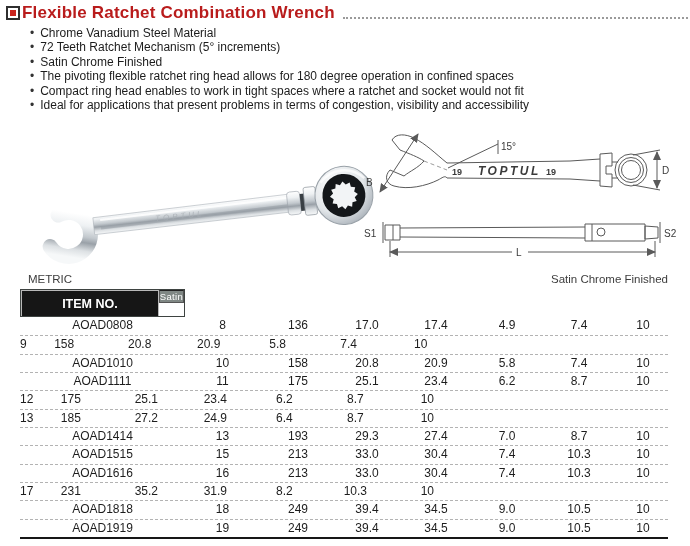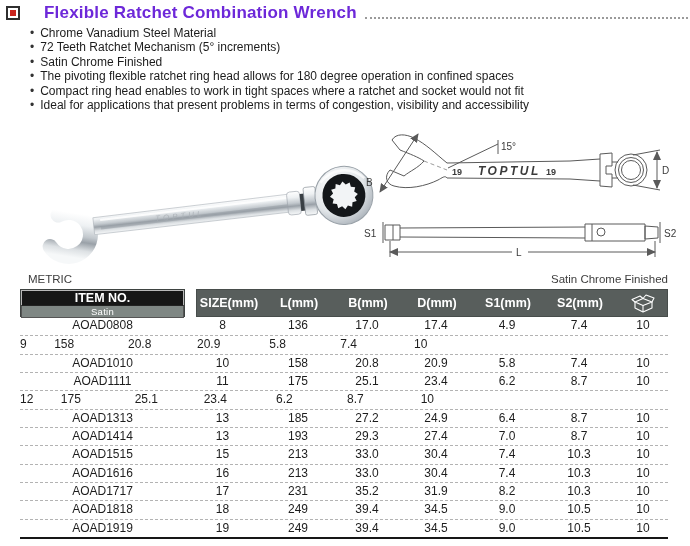"Flexible Ratchet Combination Wrench" .page-title { color: #6d28d9 -> #b91c1c; margin: 0 0 0 24px -> 0 0 0 2px }
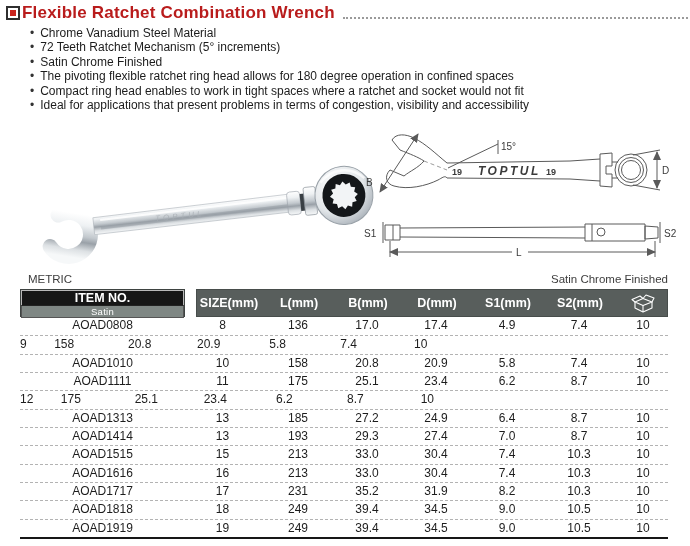"ITEM NO." .hleft { flex-direction: column -> row }
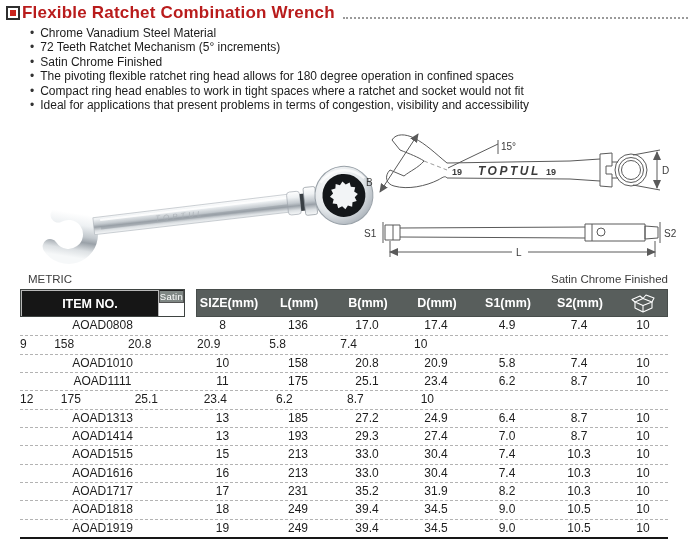"SIZE(mm)" div.hright { html: <div> <div>SIZE(mm)</div> <div>L(mm)</div> <div>B(mm)</div> <div>D(mm)</div> <div>S1(mm)</div> <div>S2(mm)</div> <div> <svg> <g> <polygon></polygon> <polyline></polyline> <line></line> <polyline></polyline> <polyline></polyline> </g> </svg> </div> </div> -> none }
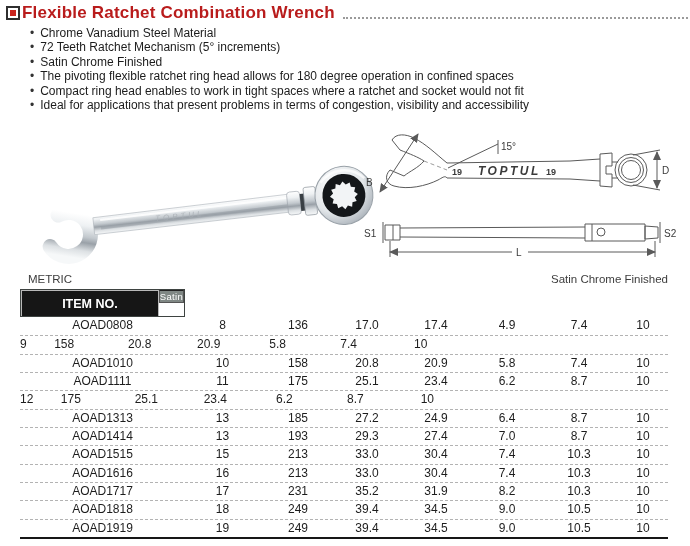"AOAD1313" div.cell { html: <div>AOAD1313</div> -> none }
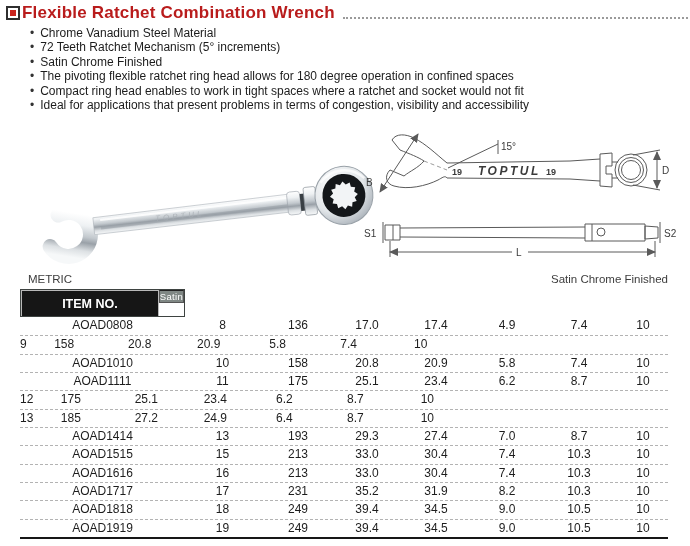"AOAD1717" div.cell { html: <div>AOAD1717</div> -> none }
